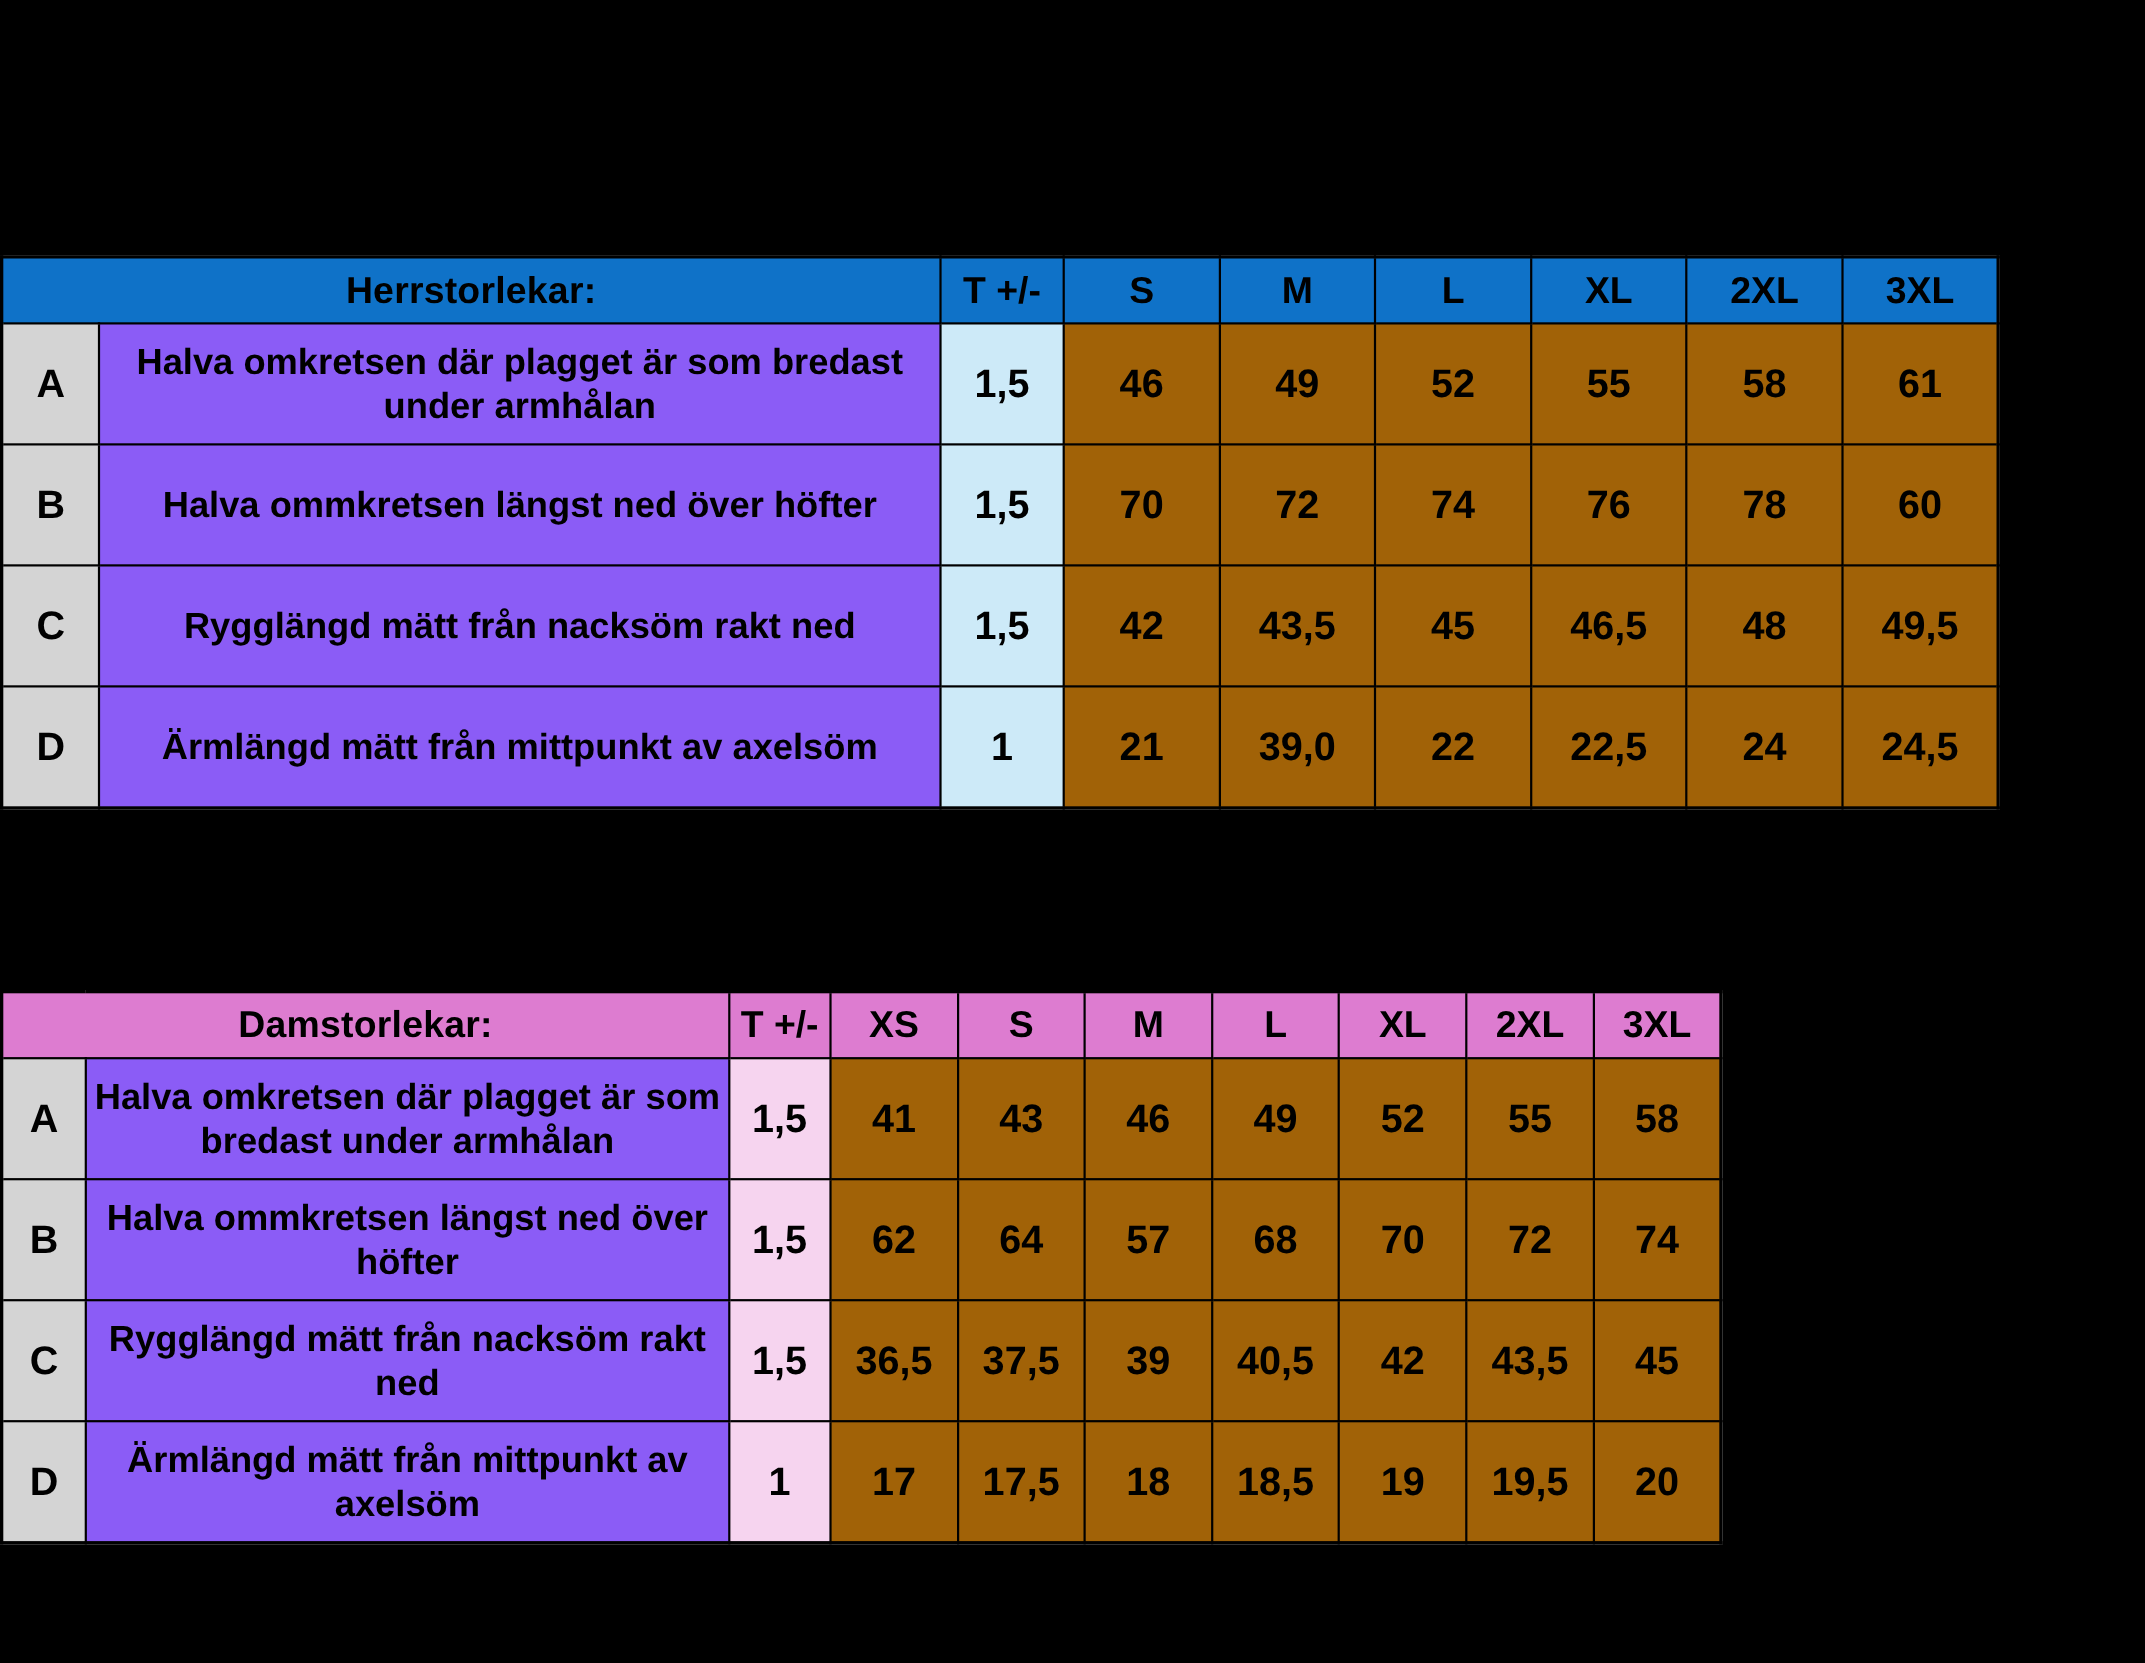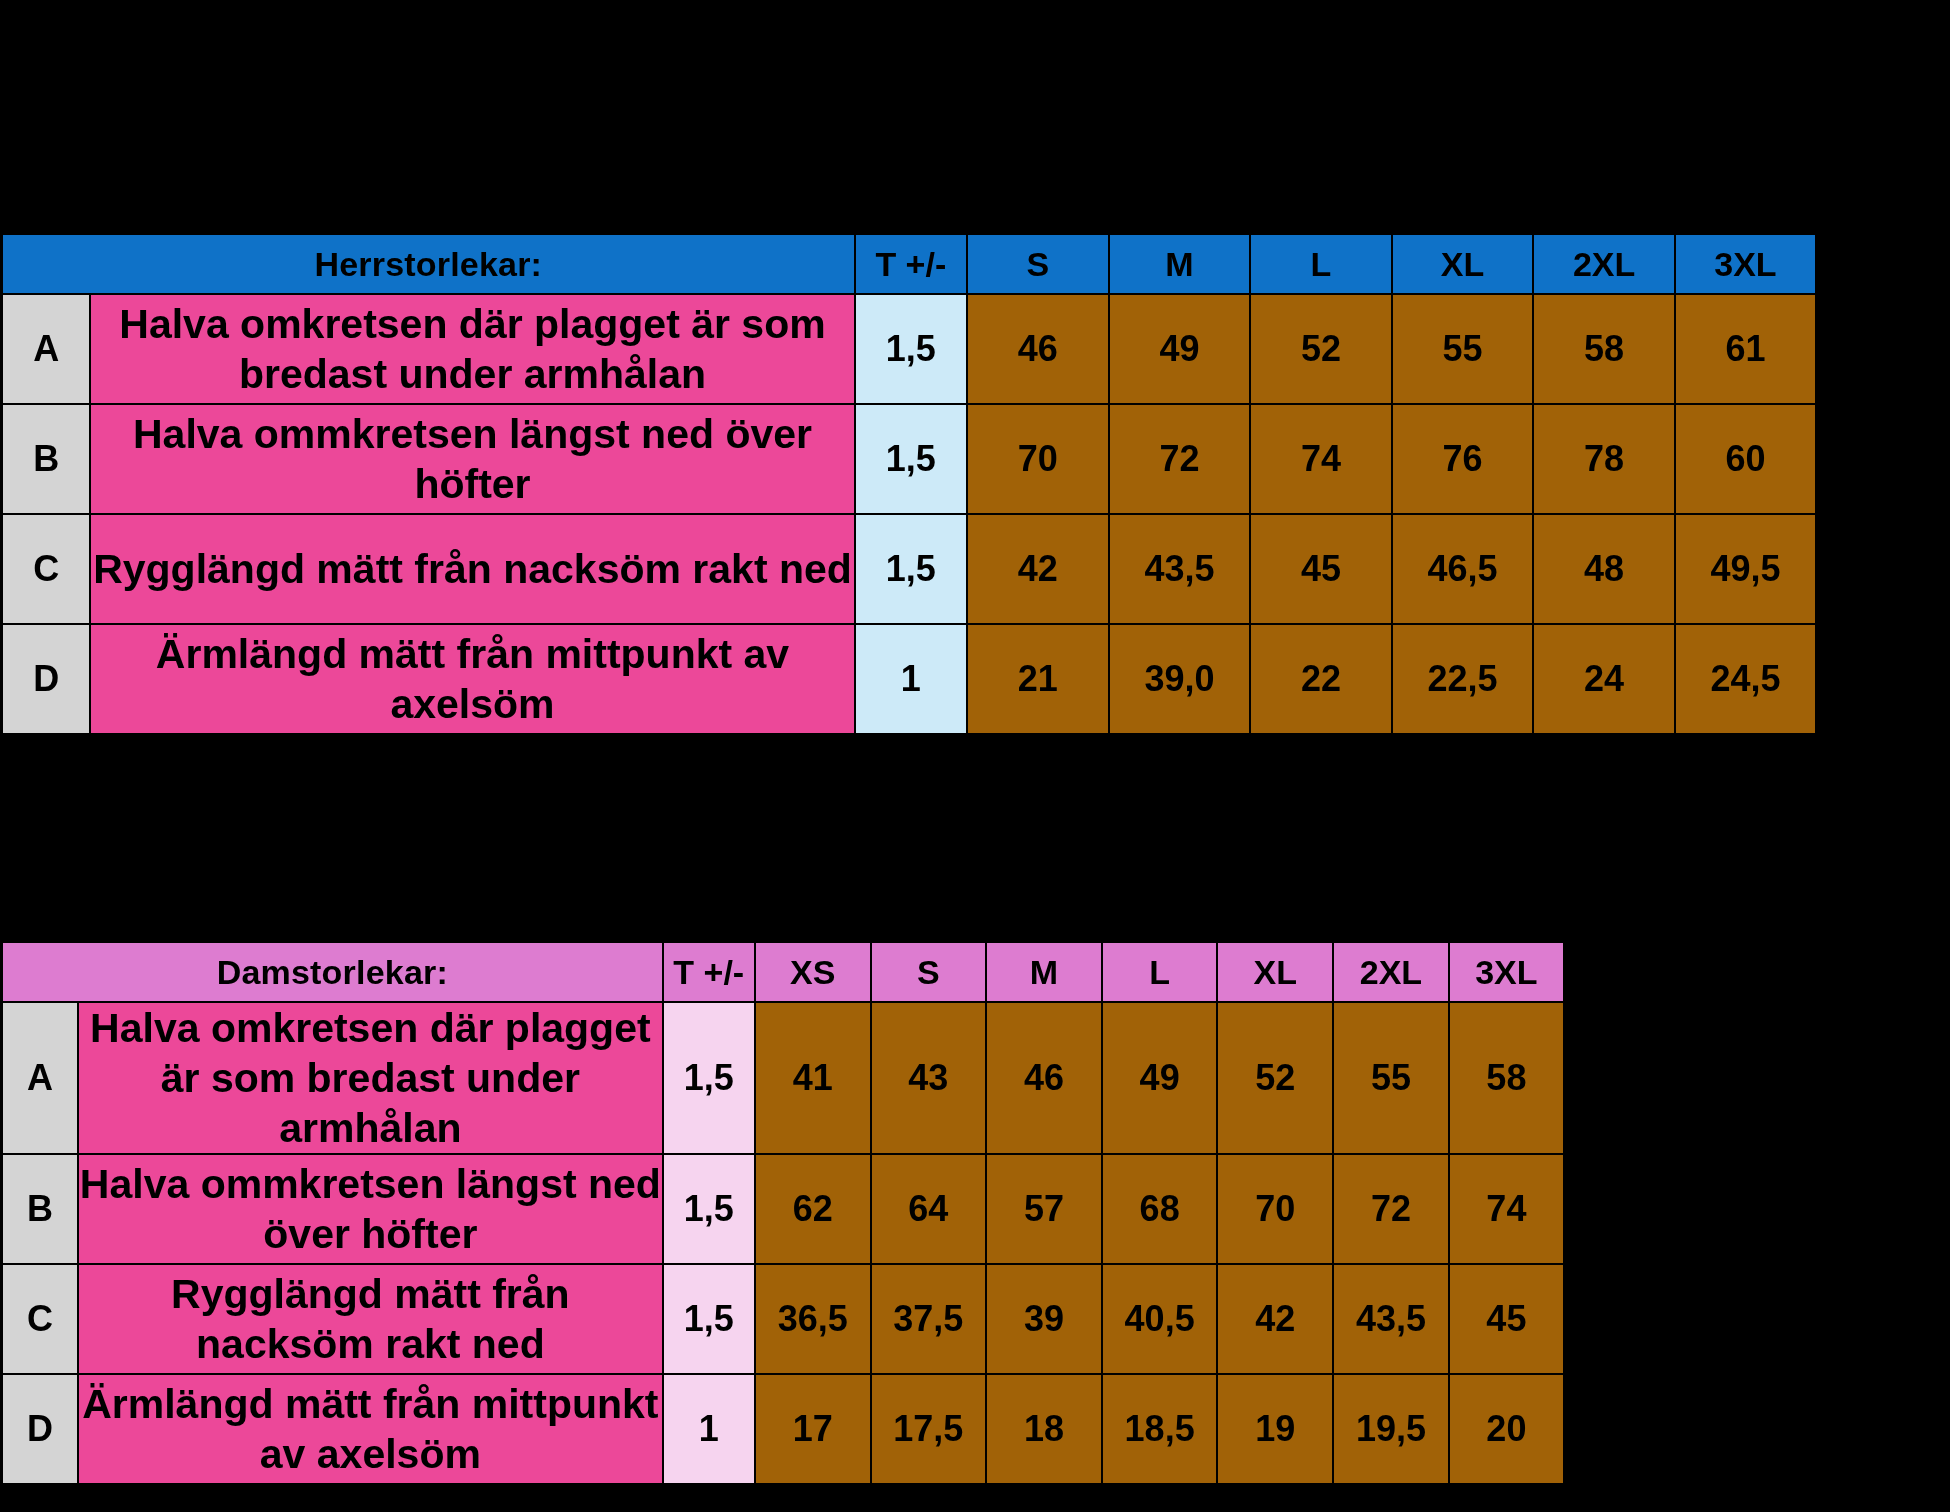"Halva omkretsen där plagget är" .desc-cell { background: #ec4899 -> #8b5cf6; font-size: 41px -> 33px }
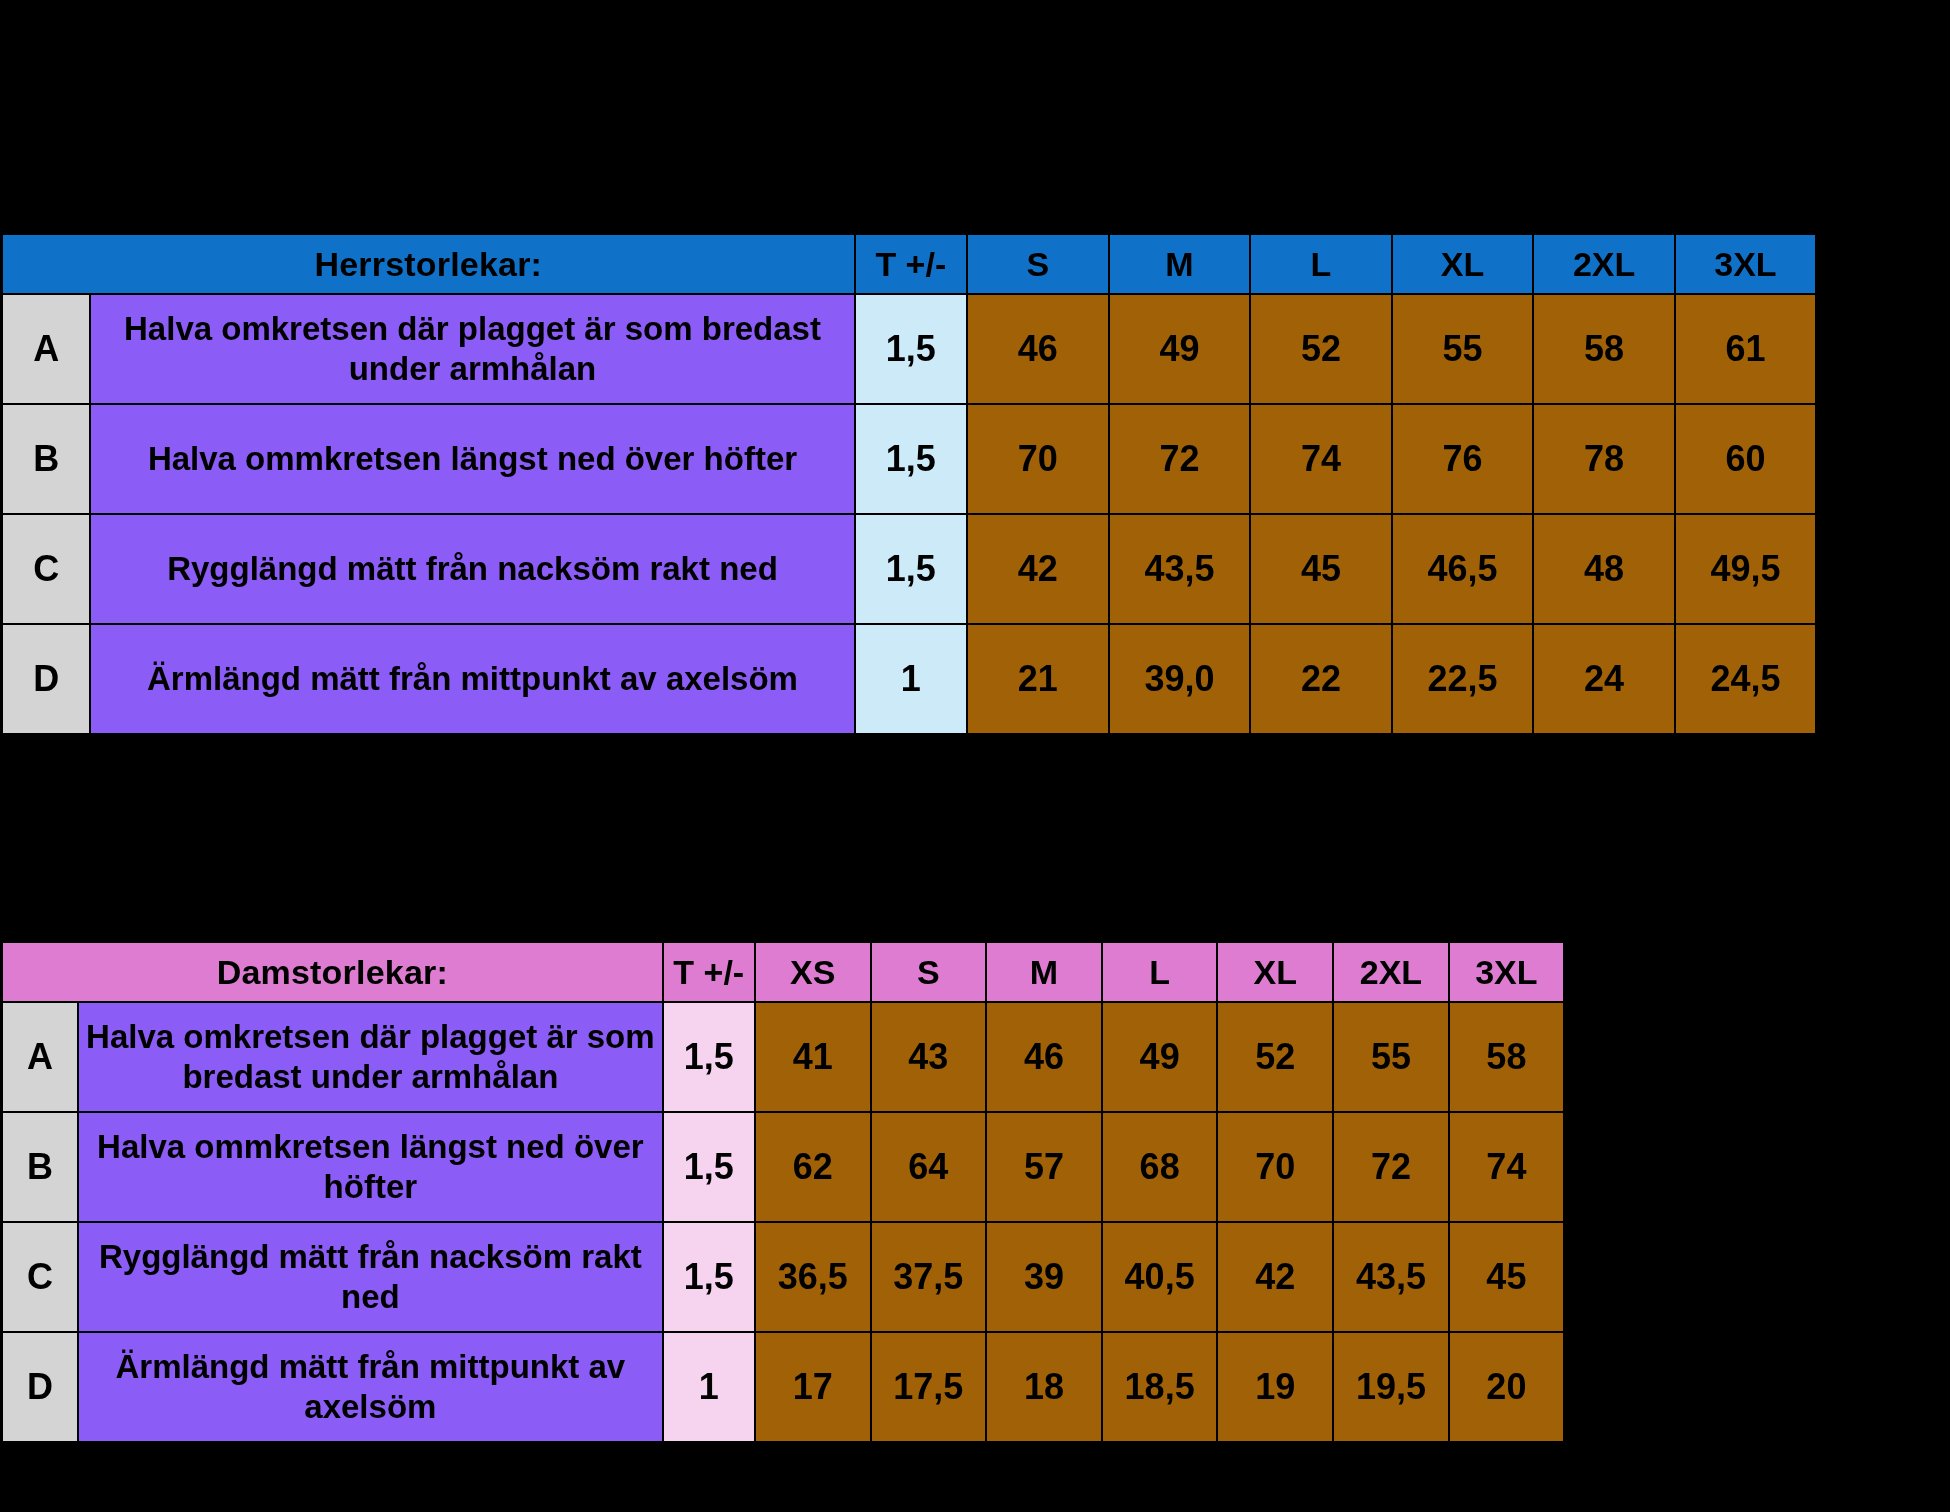"Damstorlekar:" #womens-table-wrap { top: 940px -> 900px }
